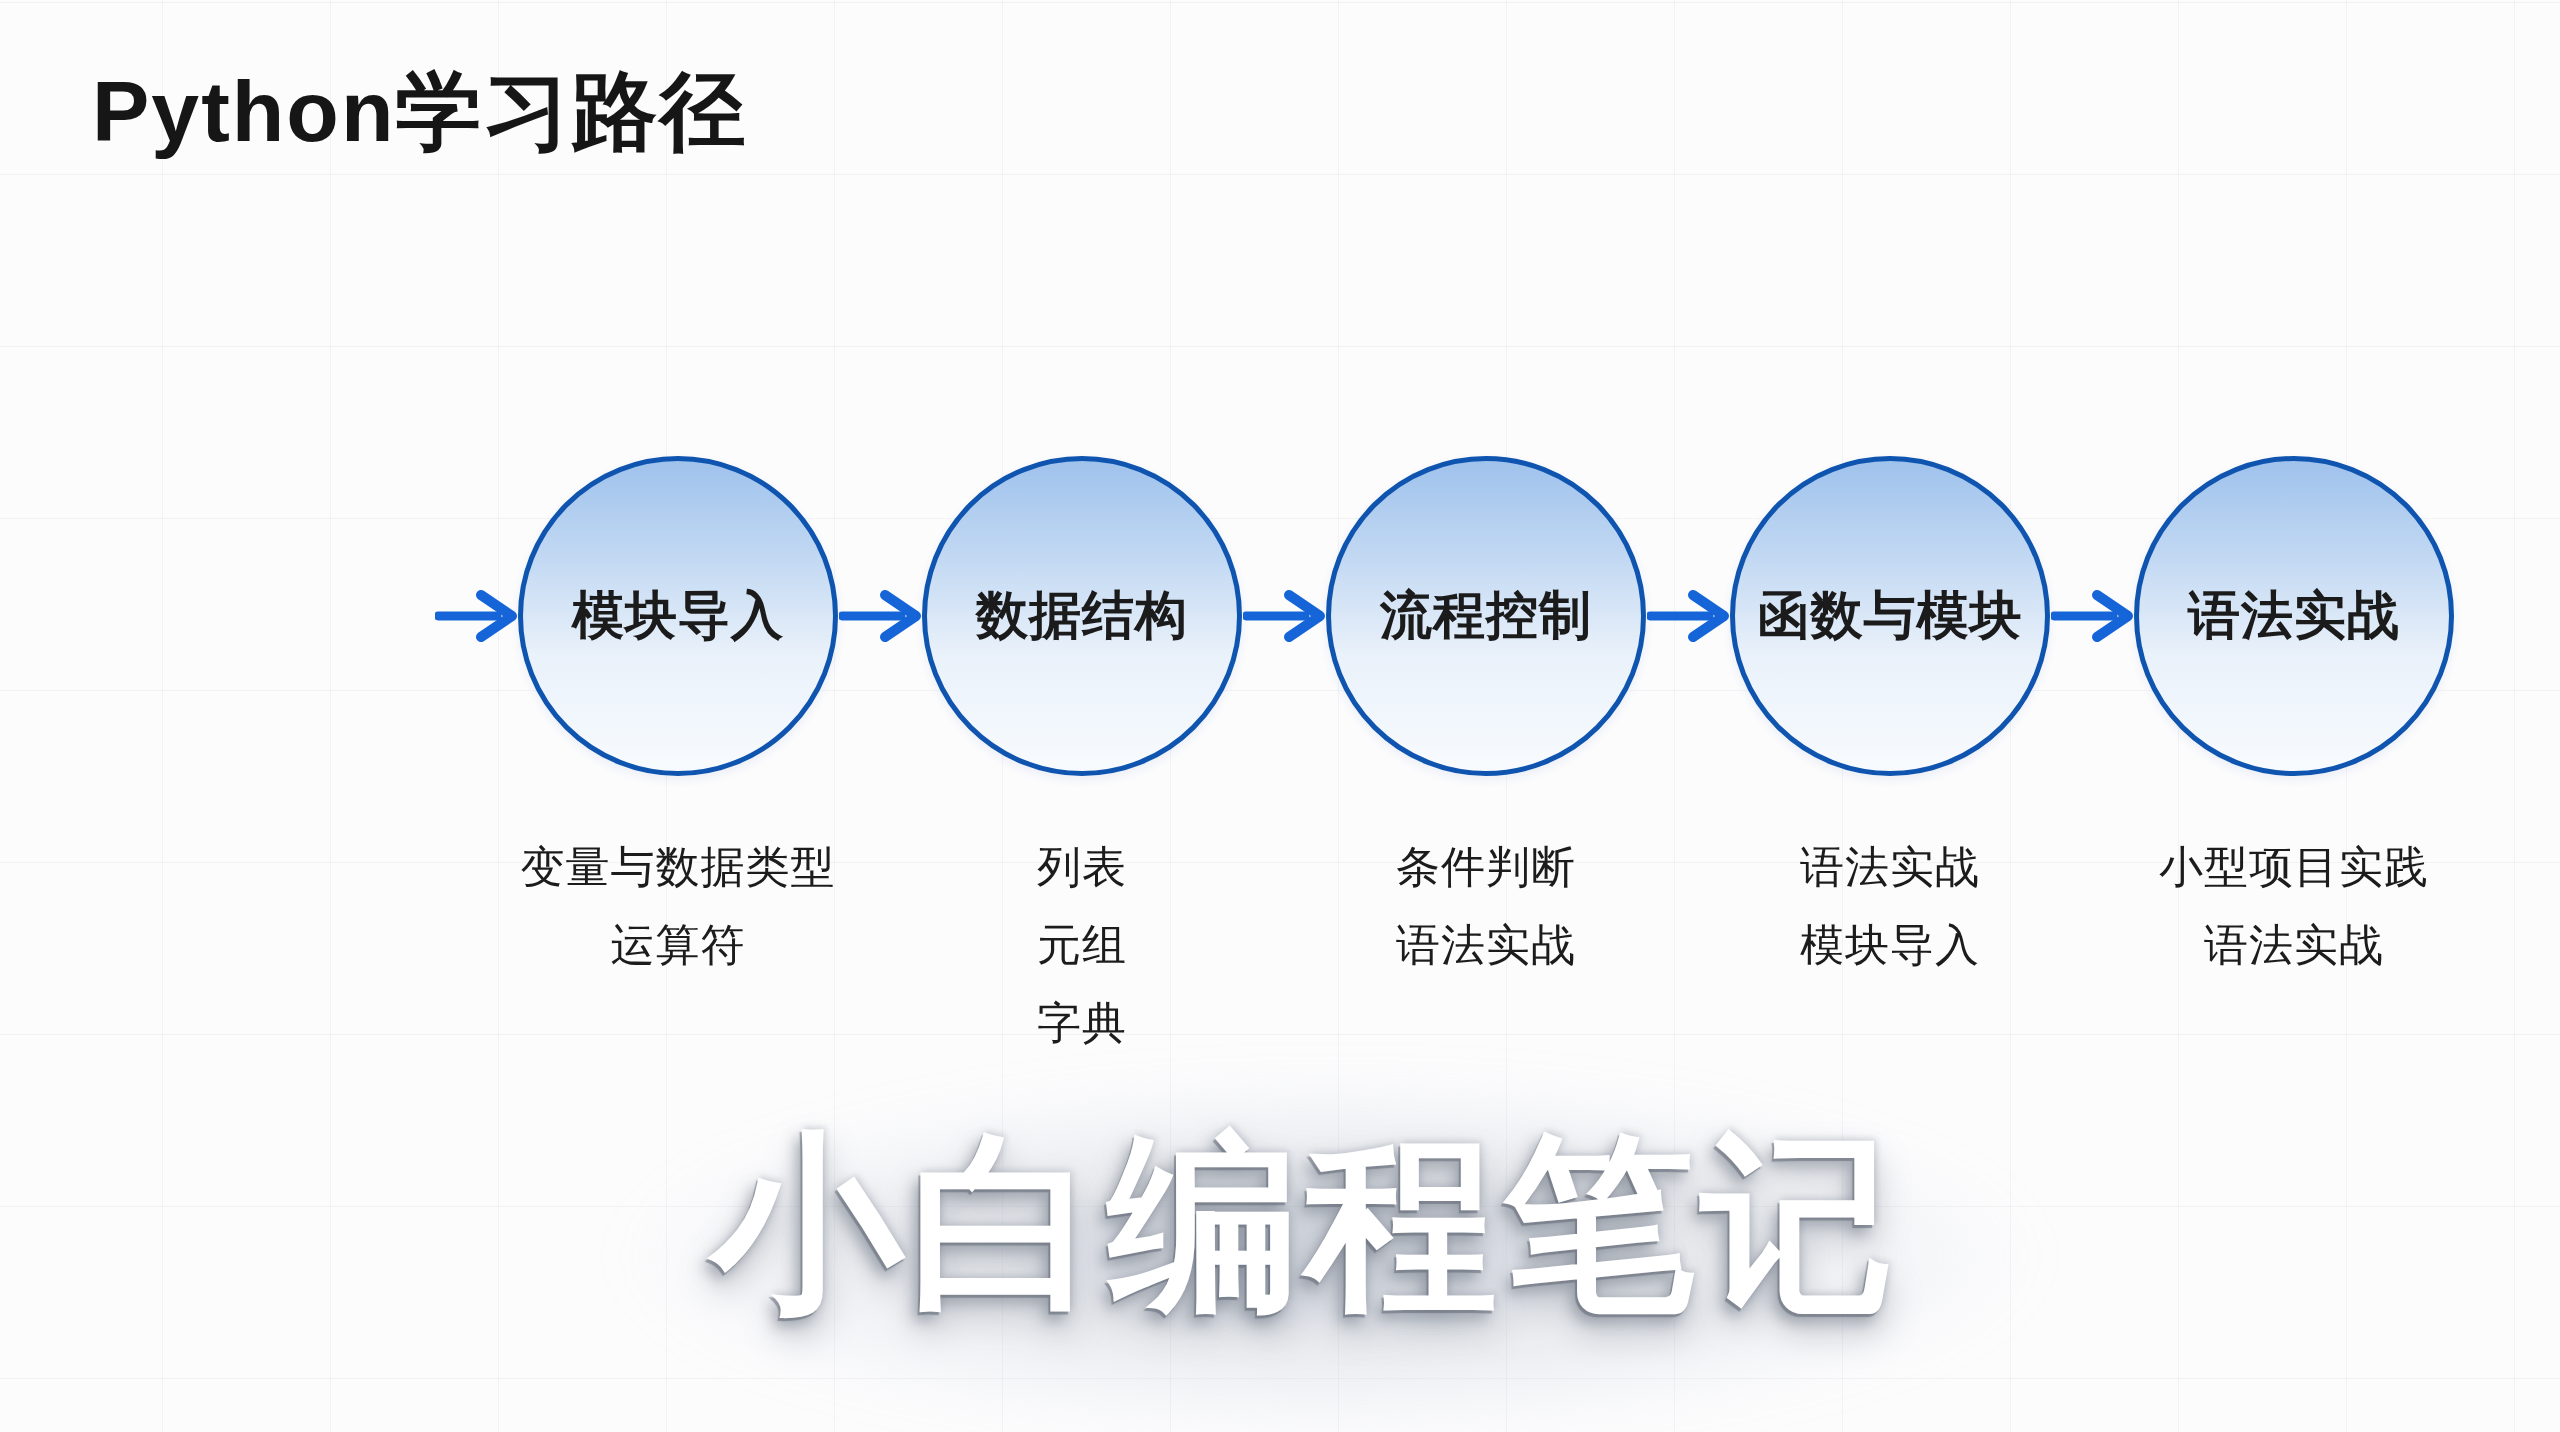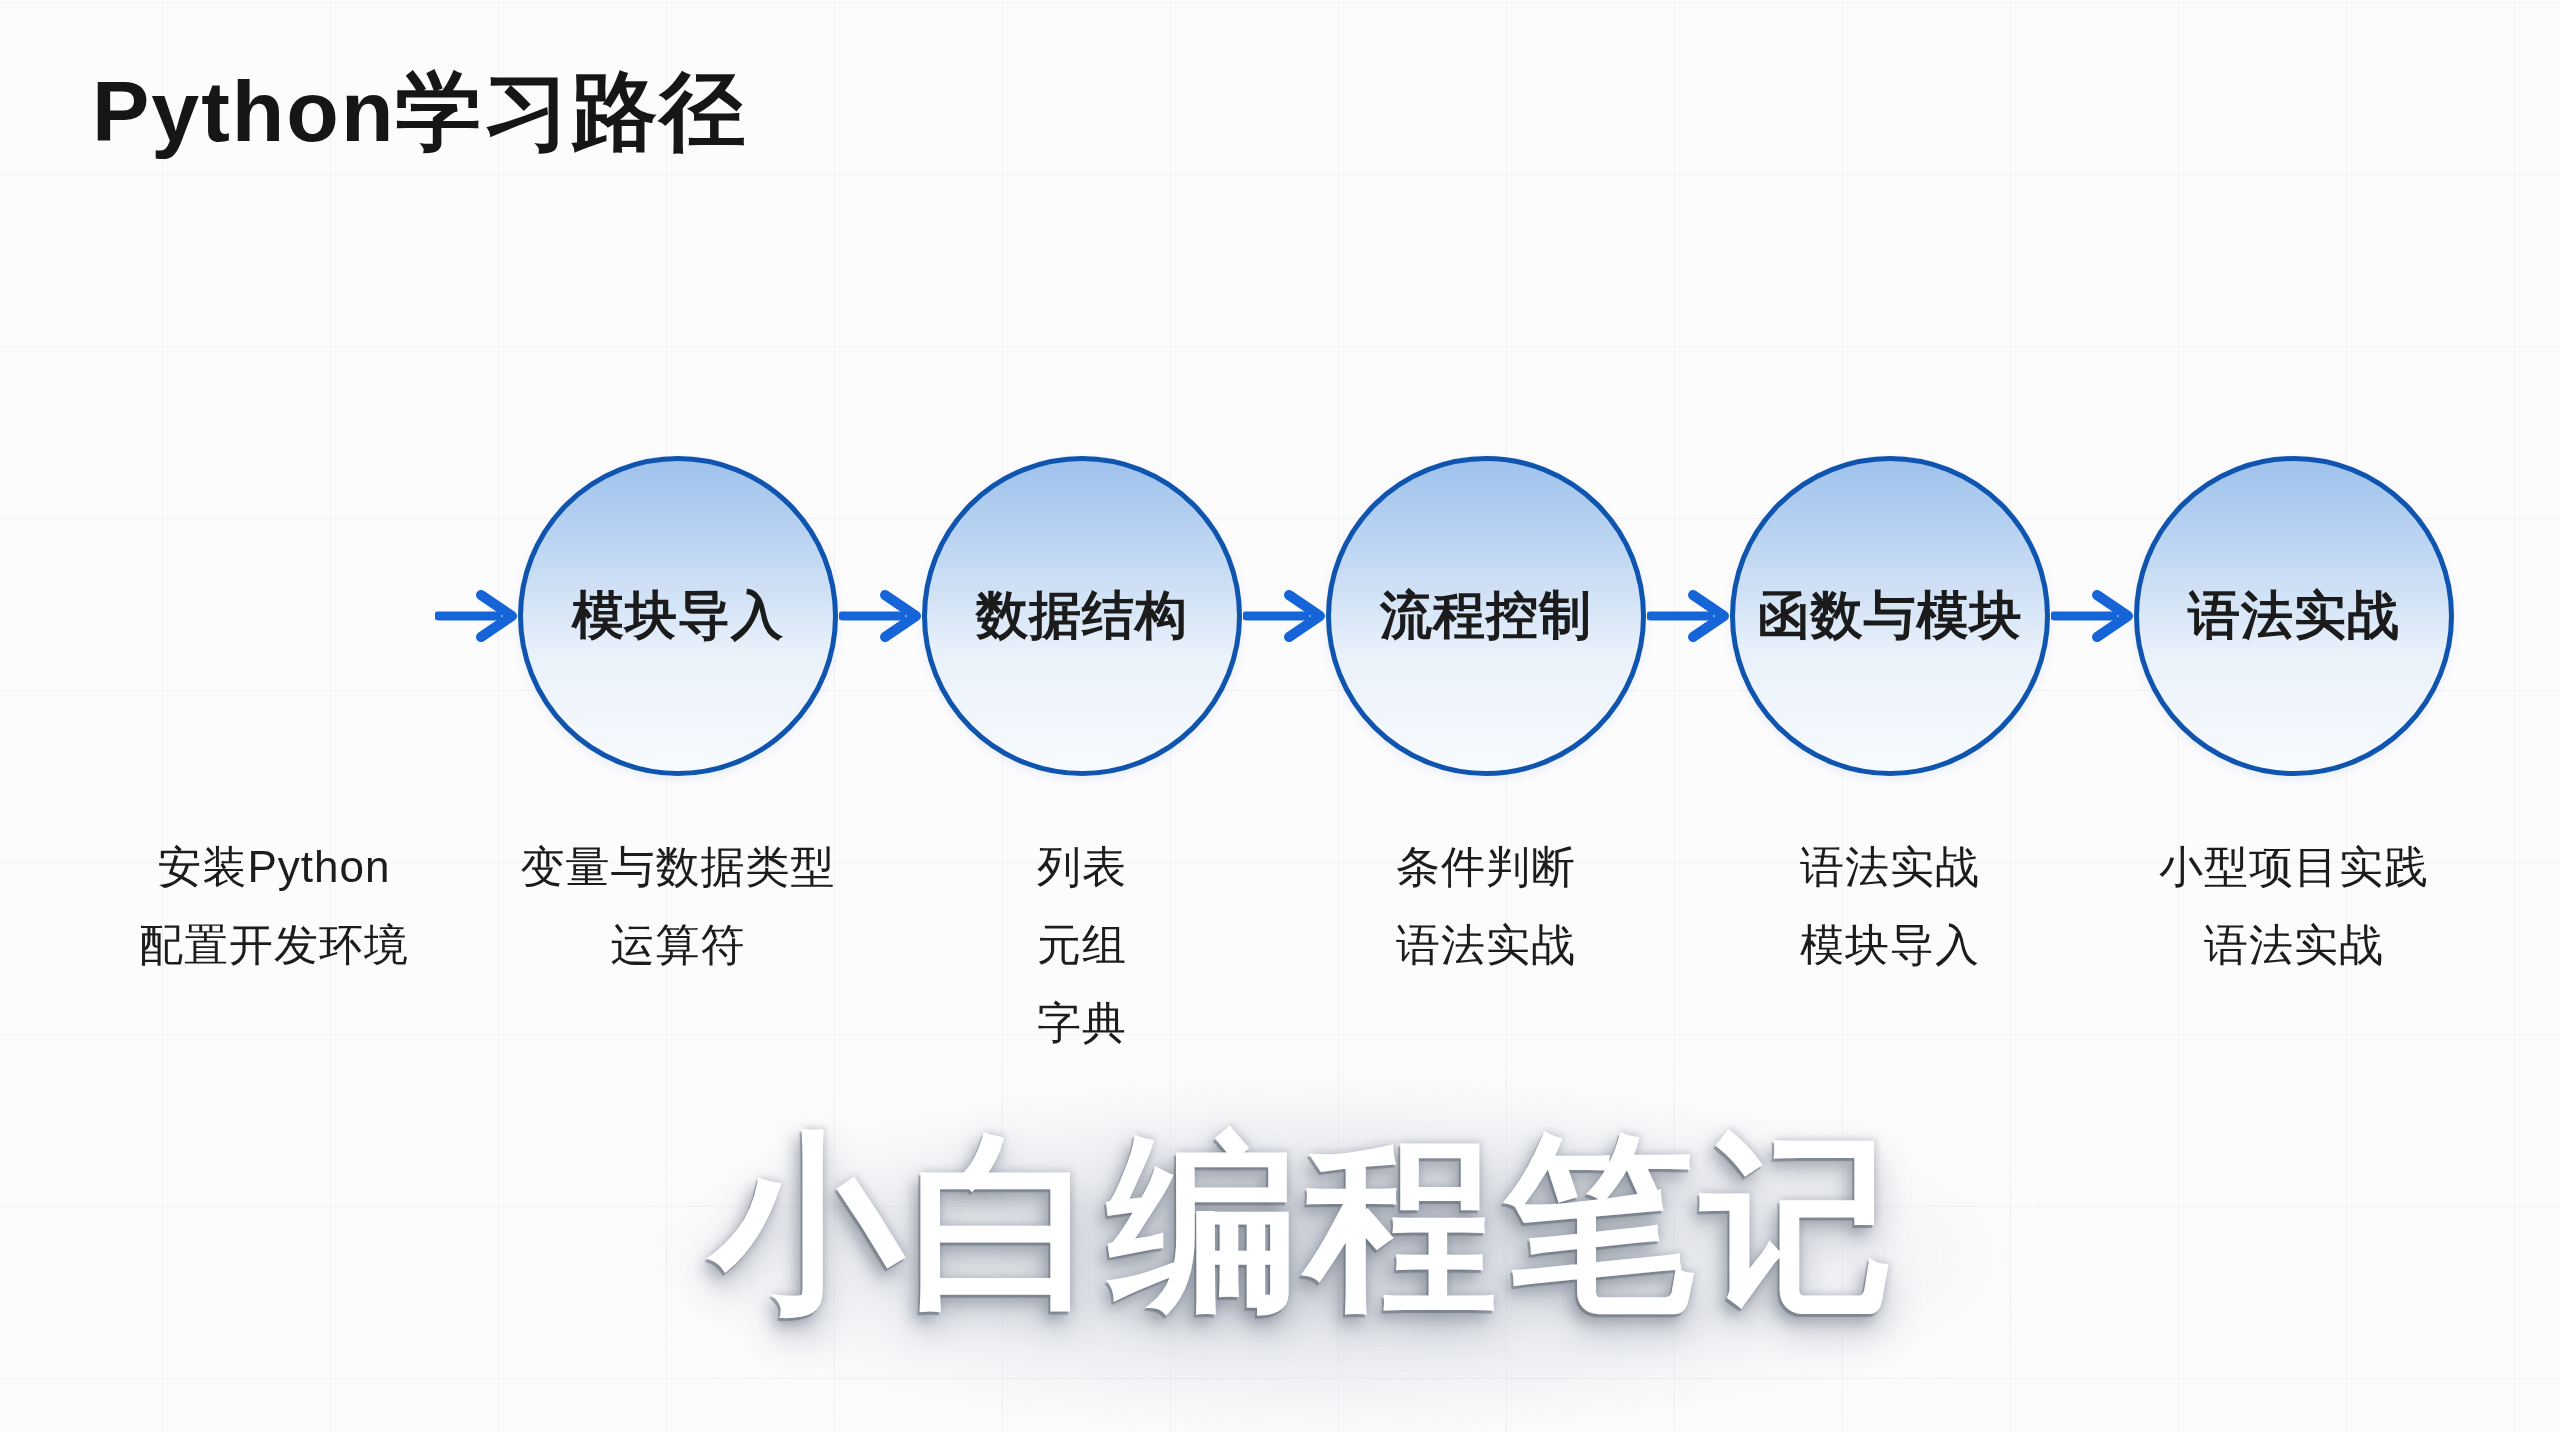"安装Python" div.details { html: <div> <div>安装Python</div> <div>配置开发环境</div> </div> -> none }
